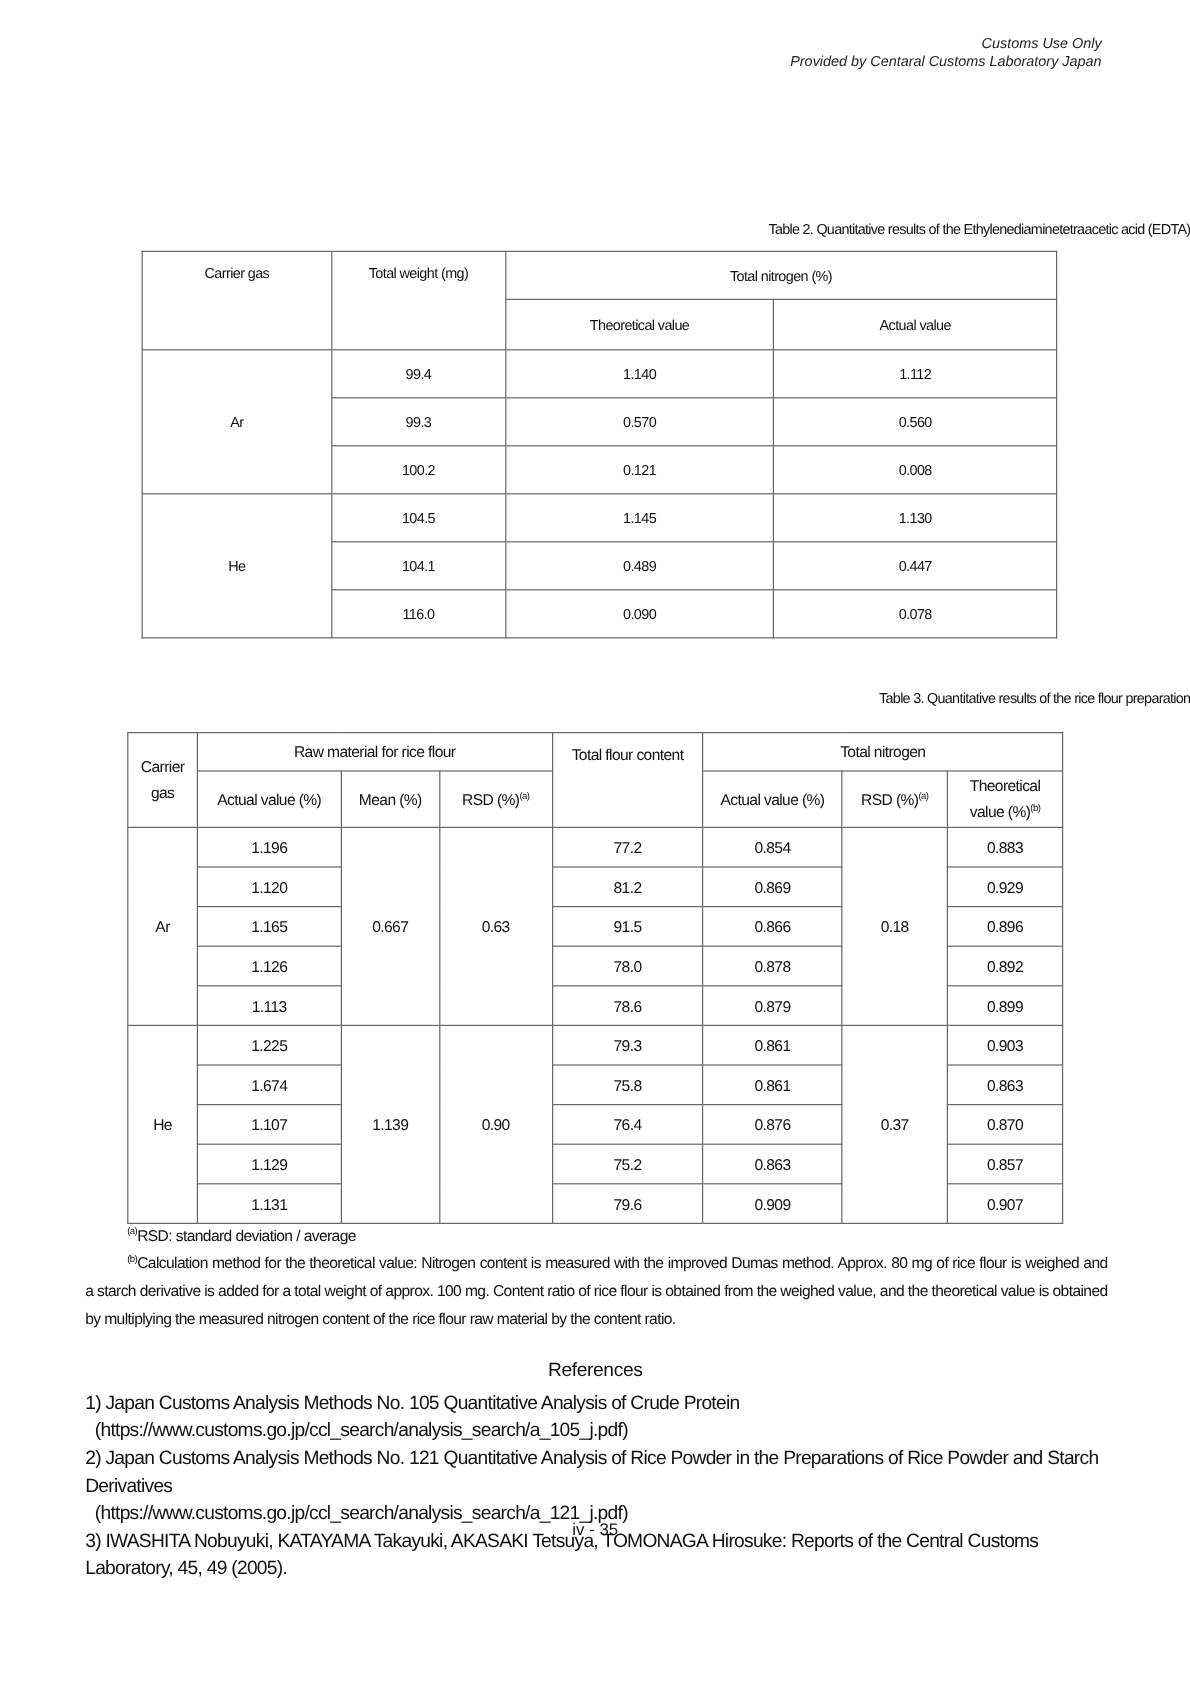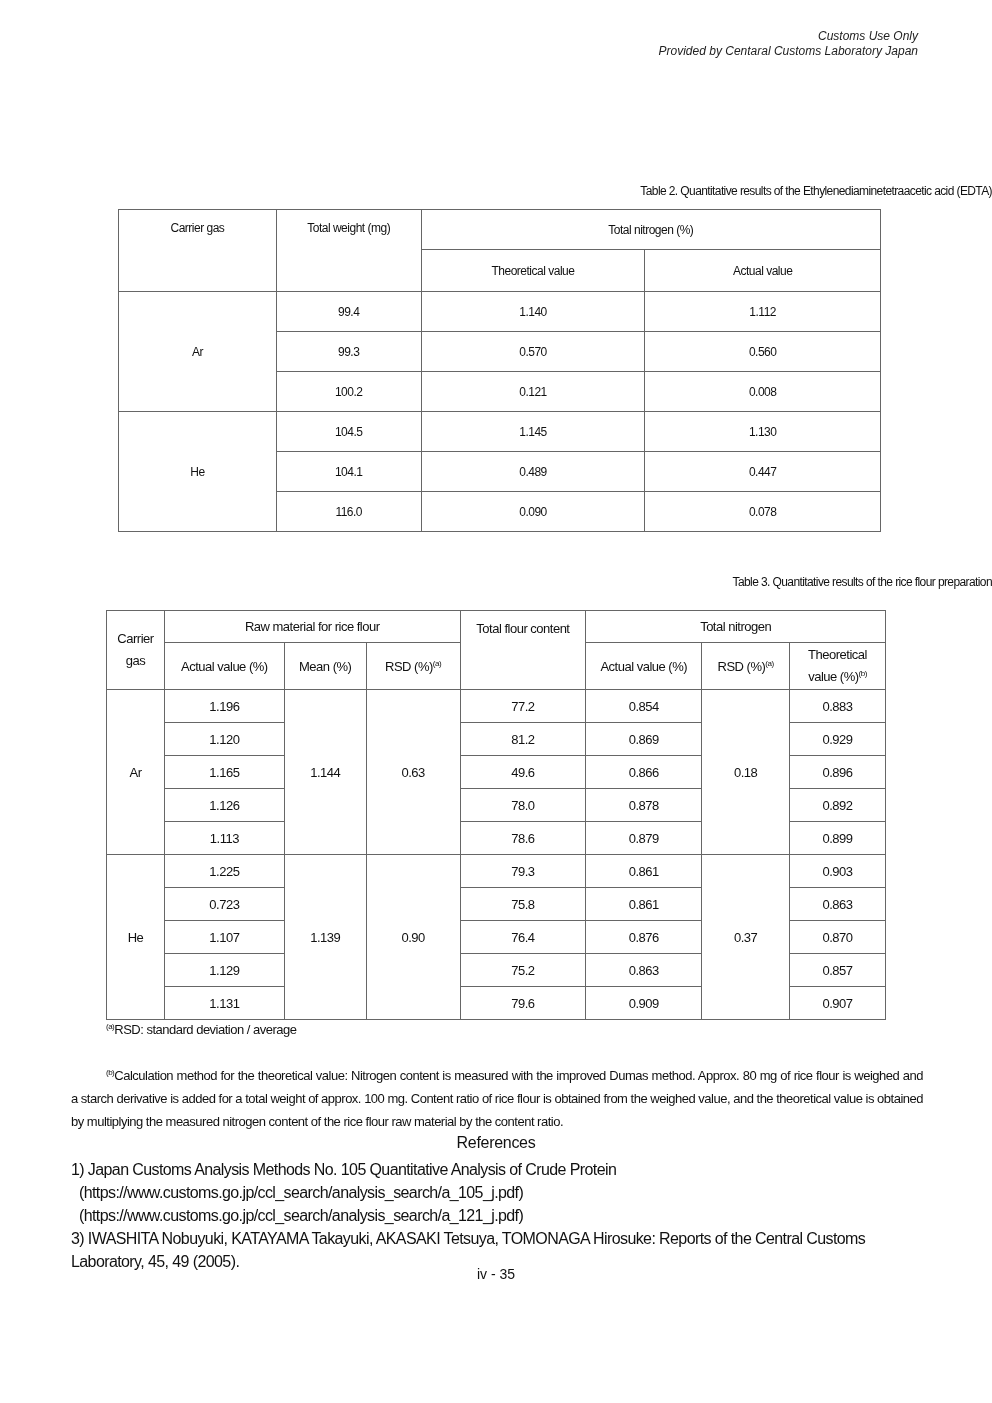"1.144" td { text: 1.144 -> 0.667 }
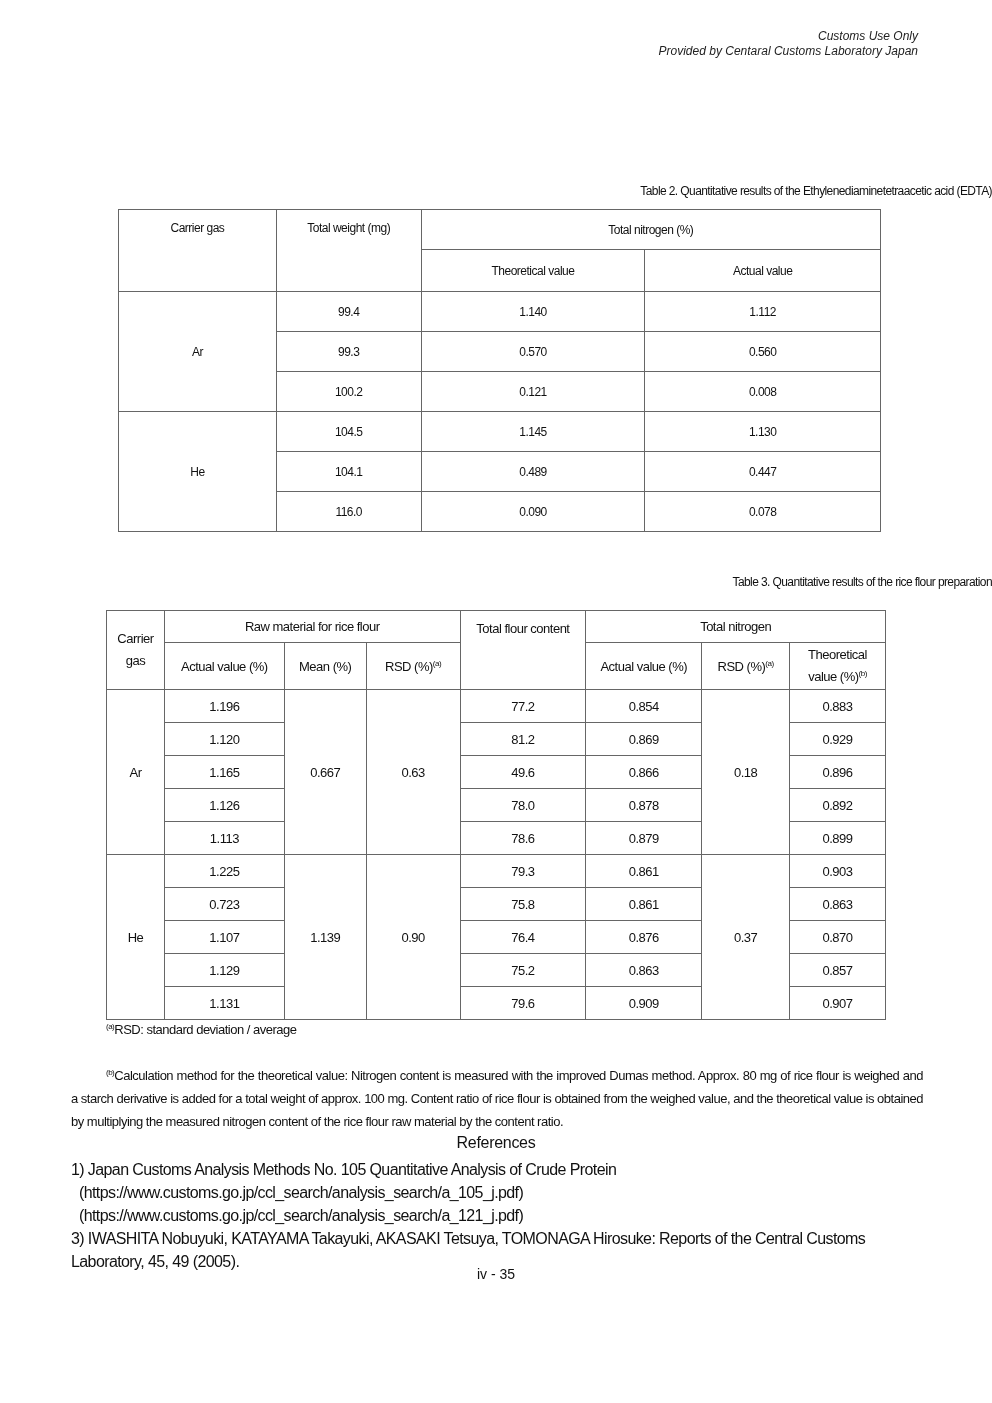"49.6" td { text: 49.6 -> 91.5 }
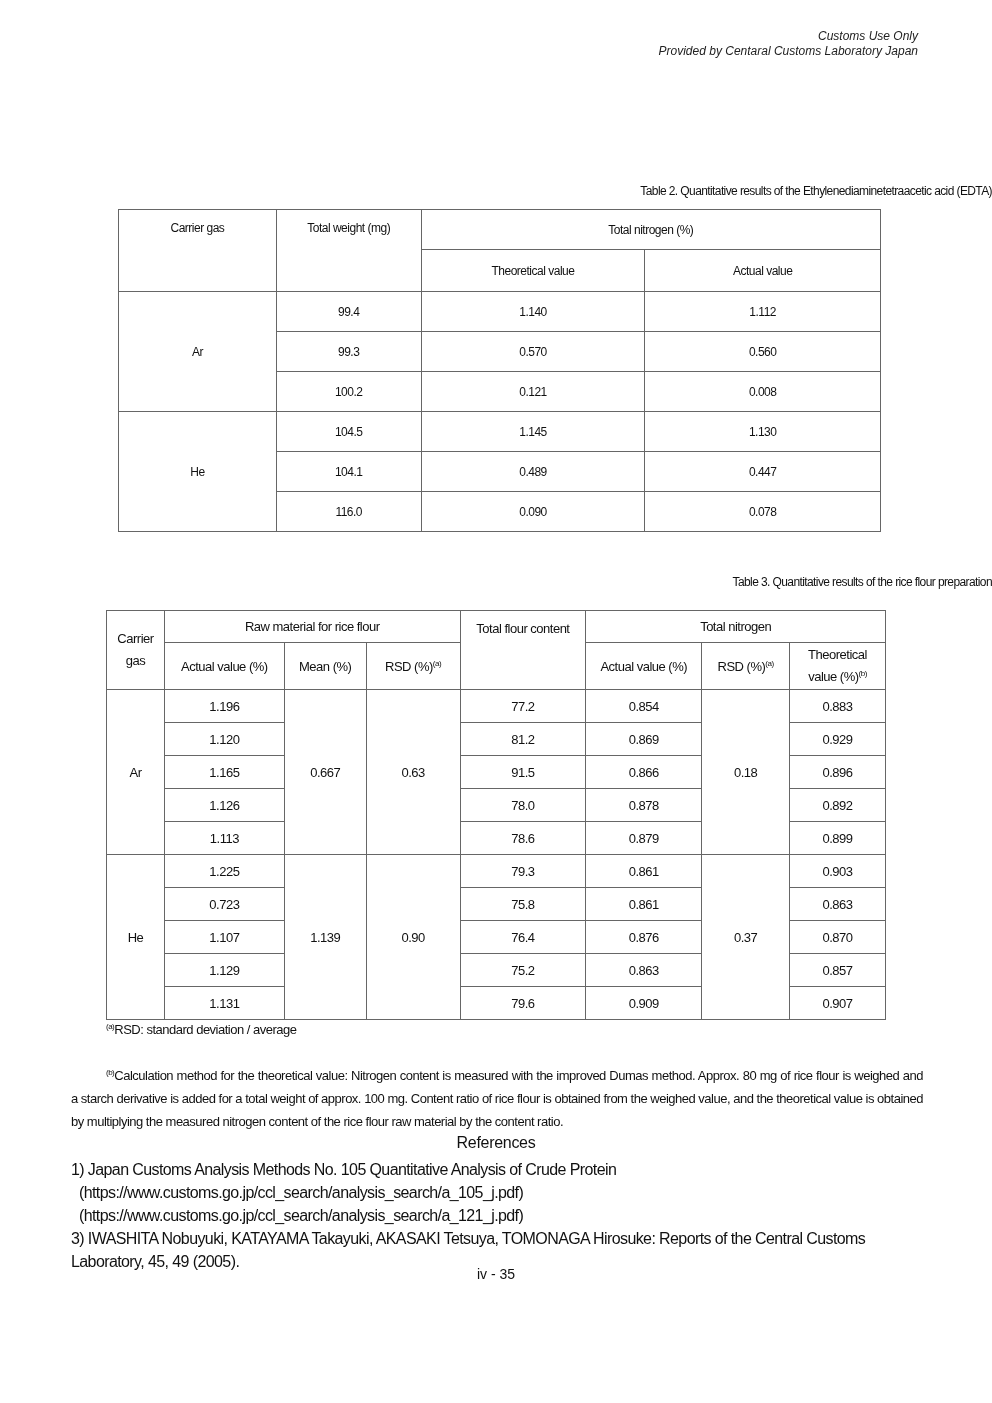"0.723" td { text: 0.723 -> 1.674 }
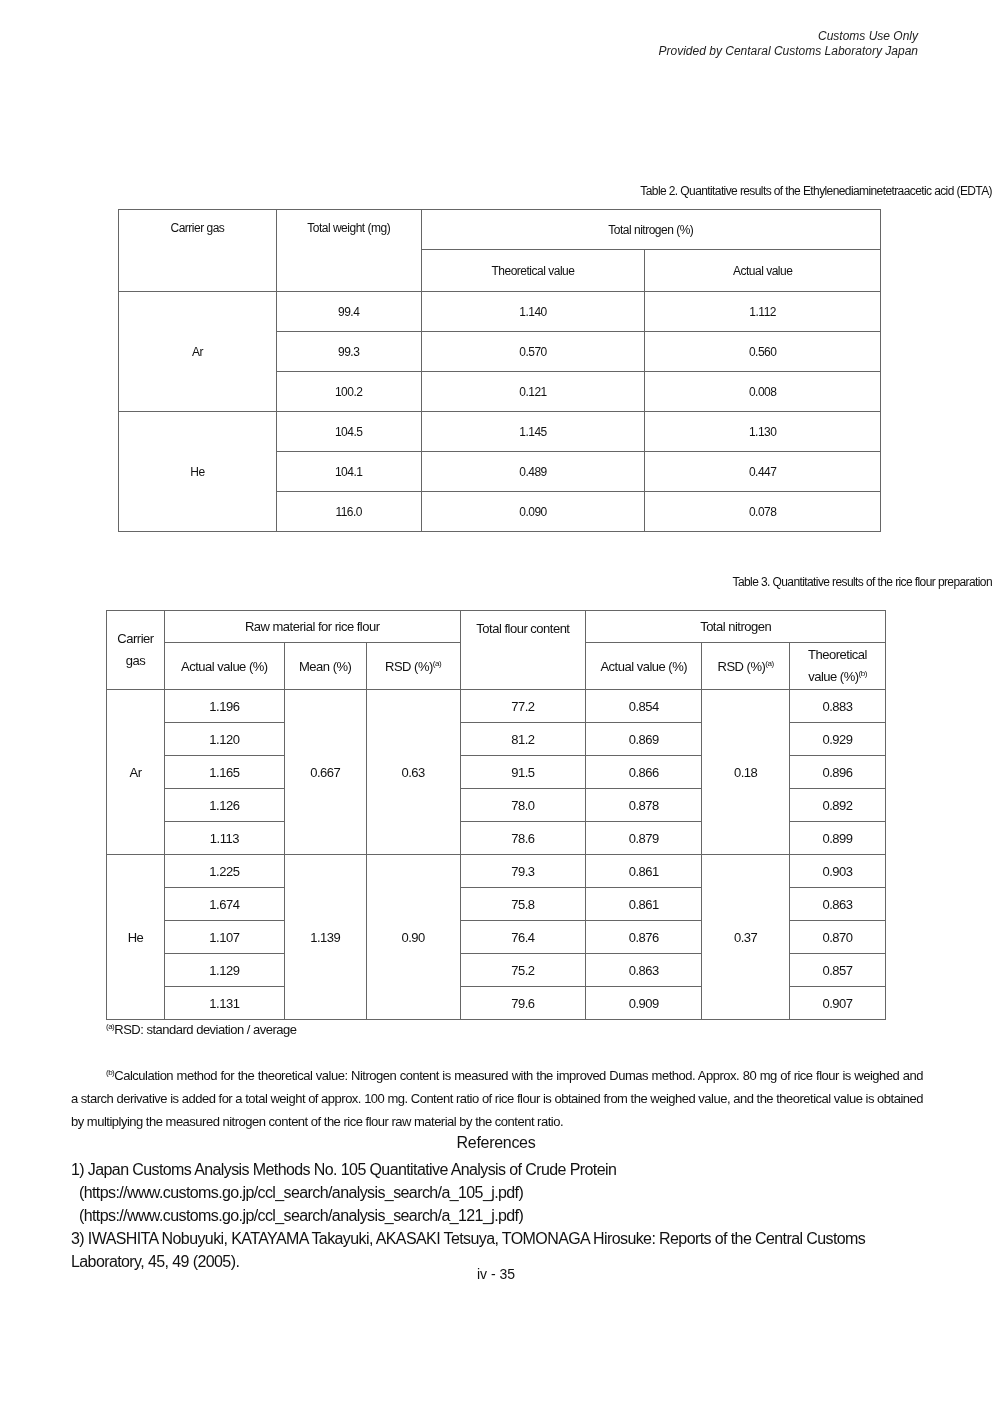"(b)Calculation method for the" div { margin-top: 23px -> none }
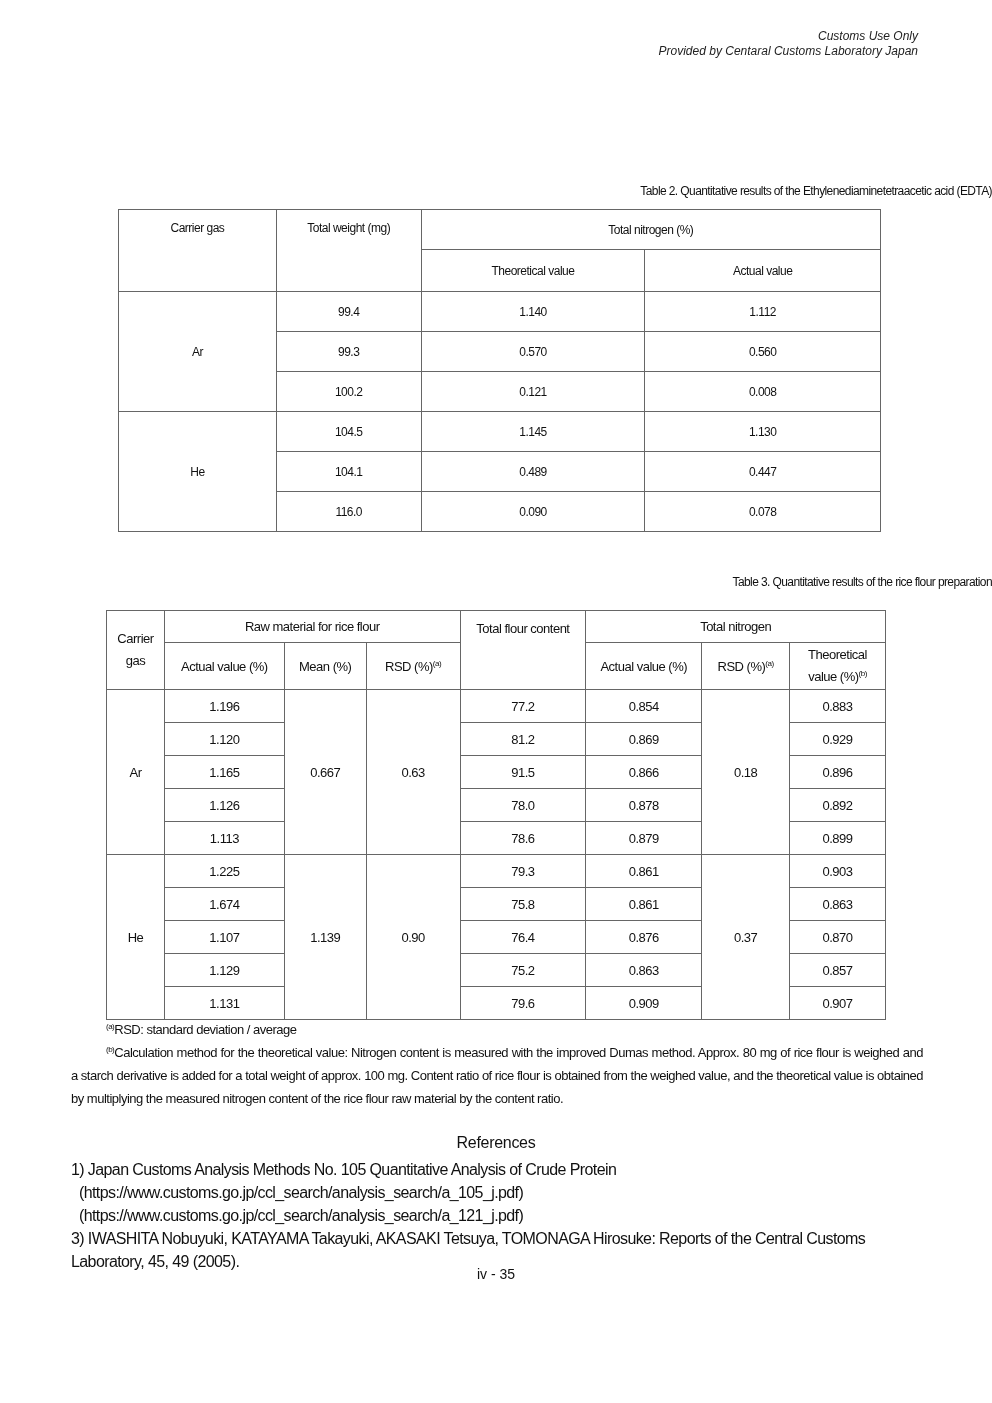"2) Japan Customs Analysis Methods" div { html: none -> <div>2) Japan Customs Analysis Methods No. 121 Quantitative Analysis of Rice Powder in the Preparations of Rice Powder and Starch Derivatives</div> }
